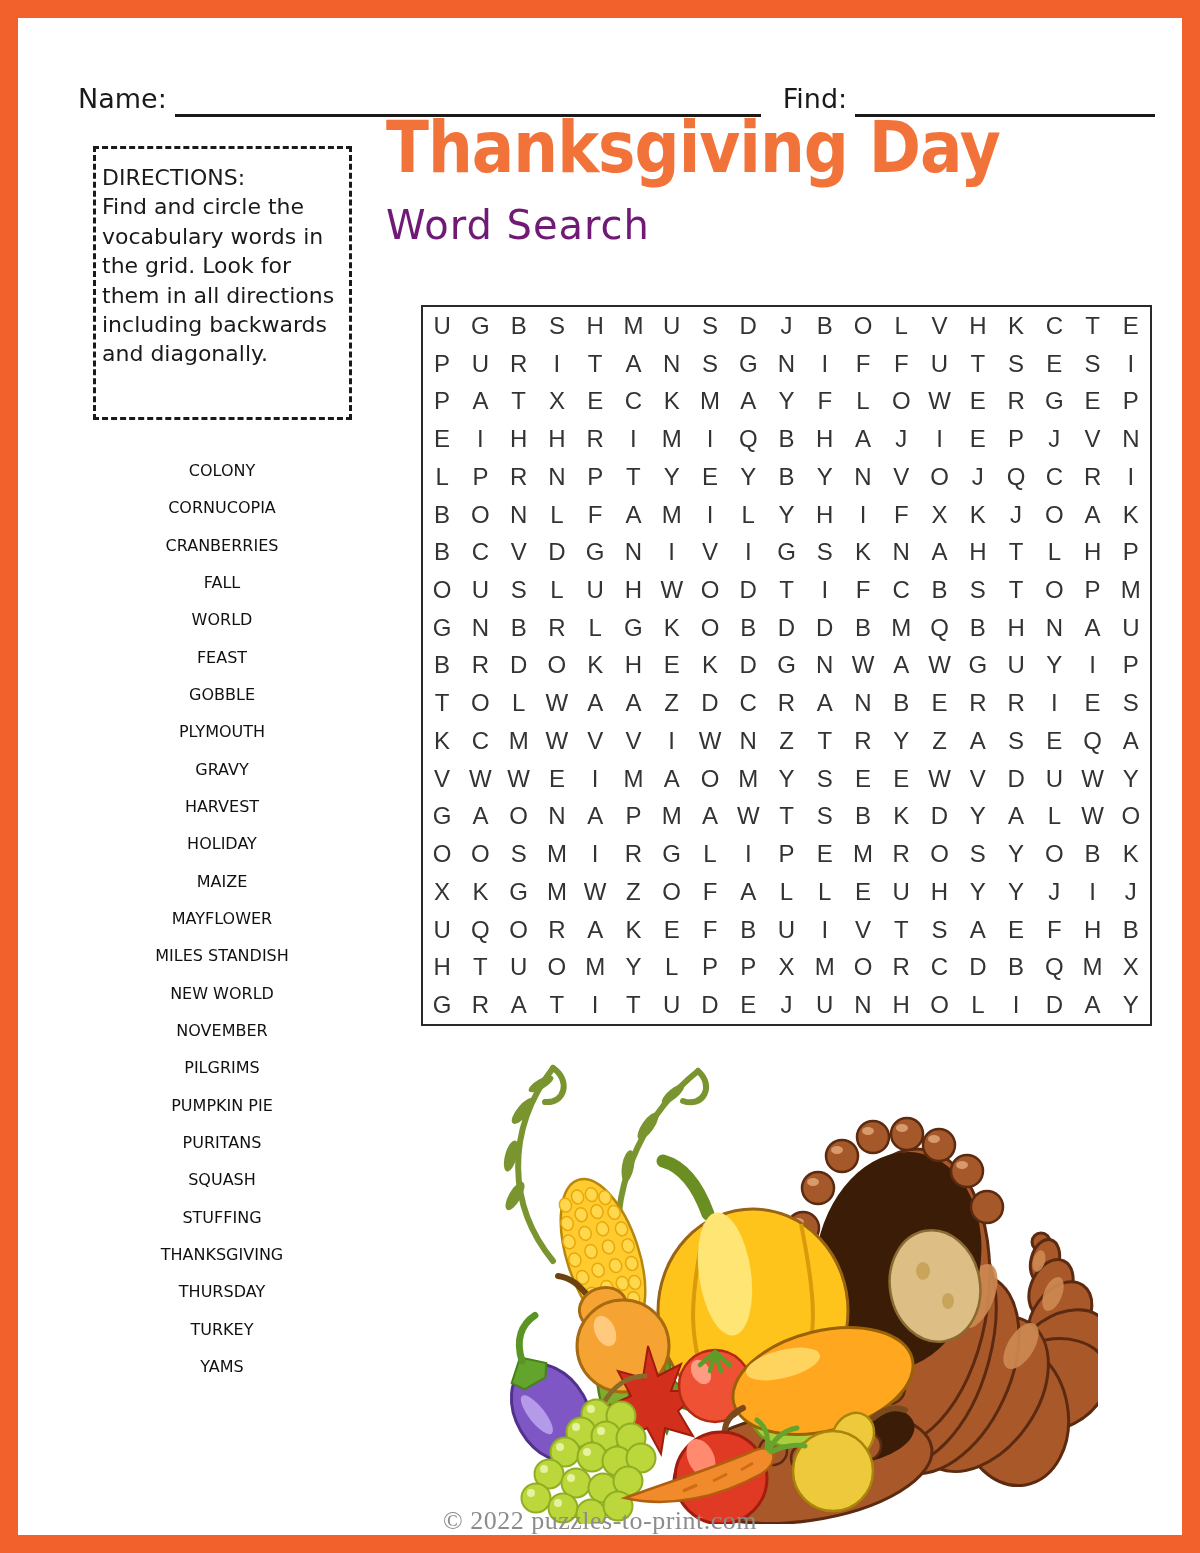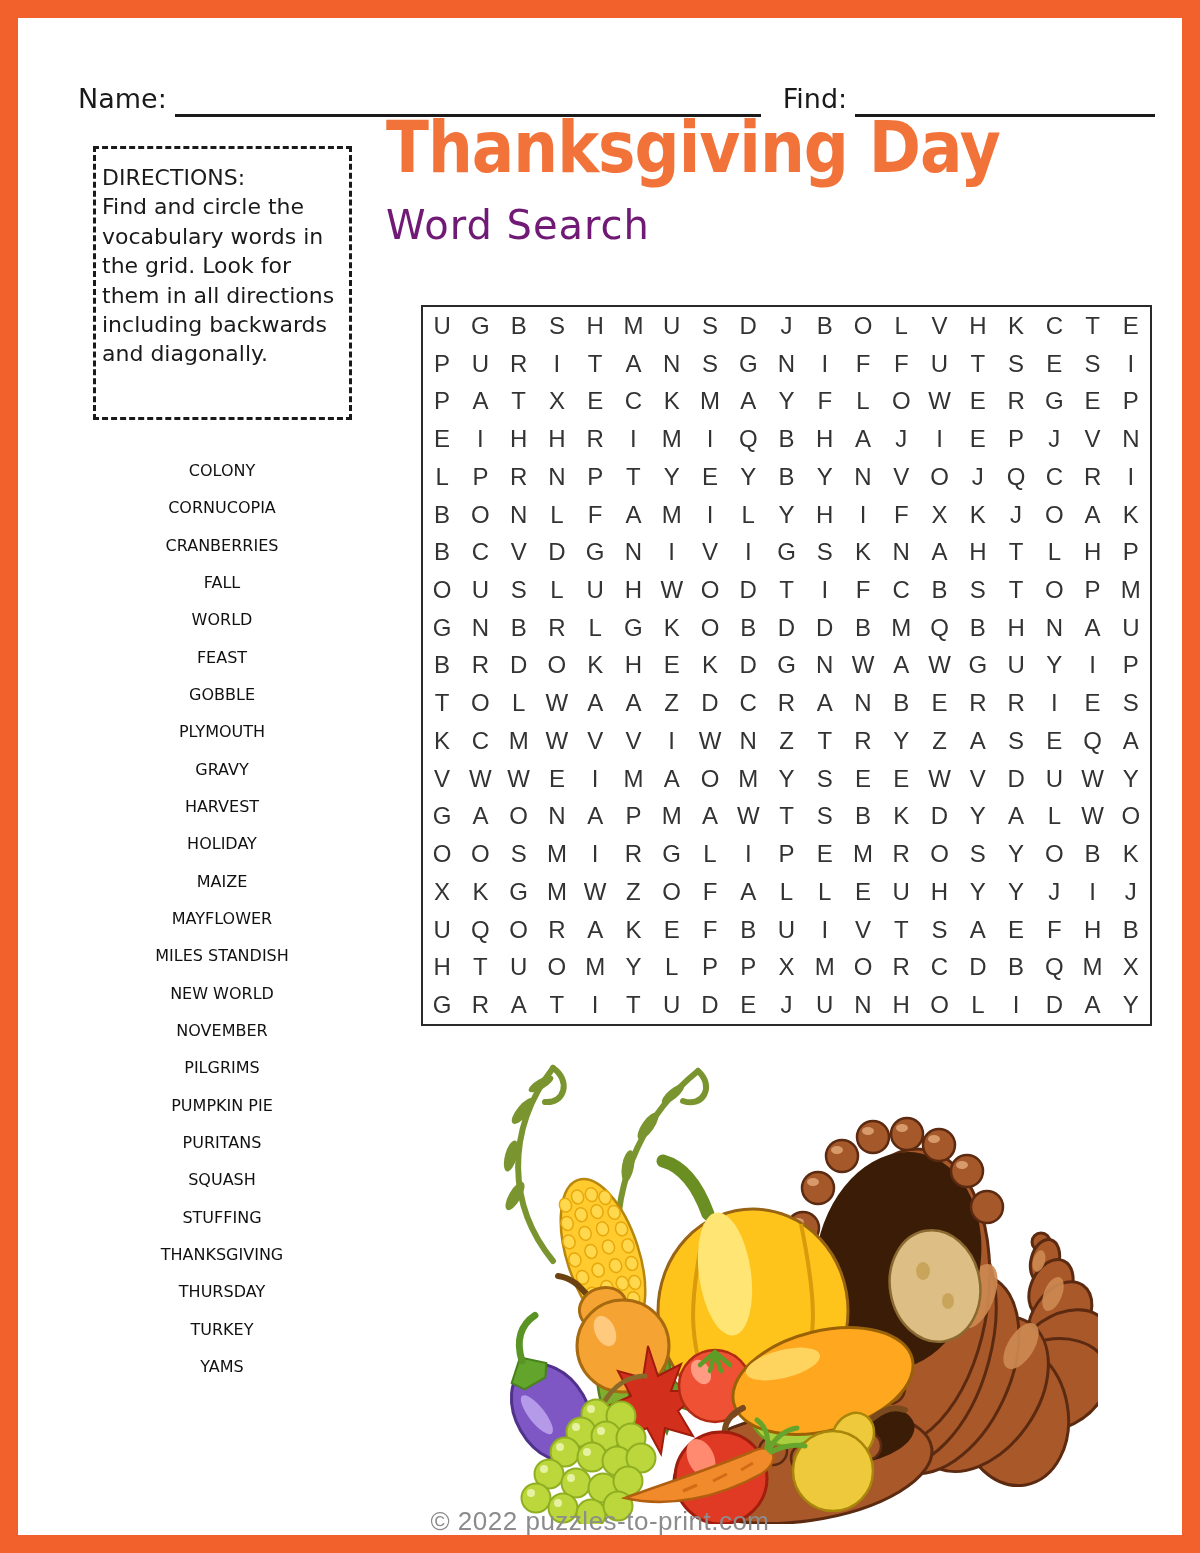"© 2022 puzzles-to-print.com" .footer { font-family: Liberation Sans, sans-serif -> Liberation Serif, serif }
